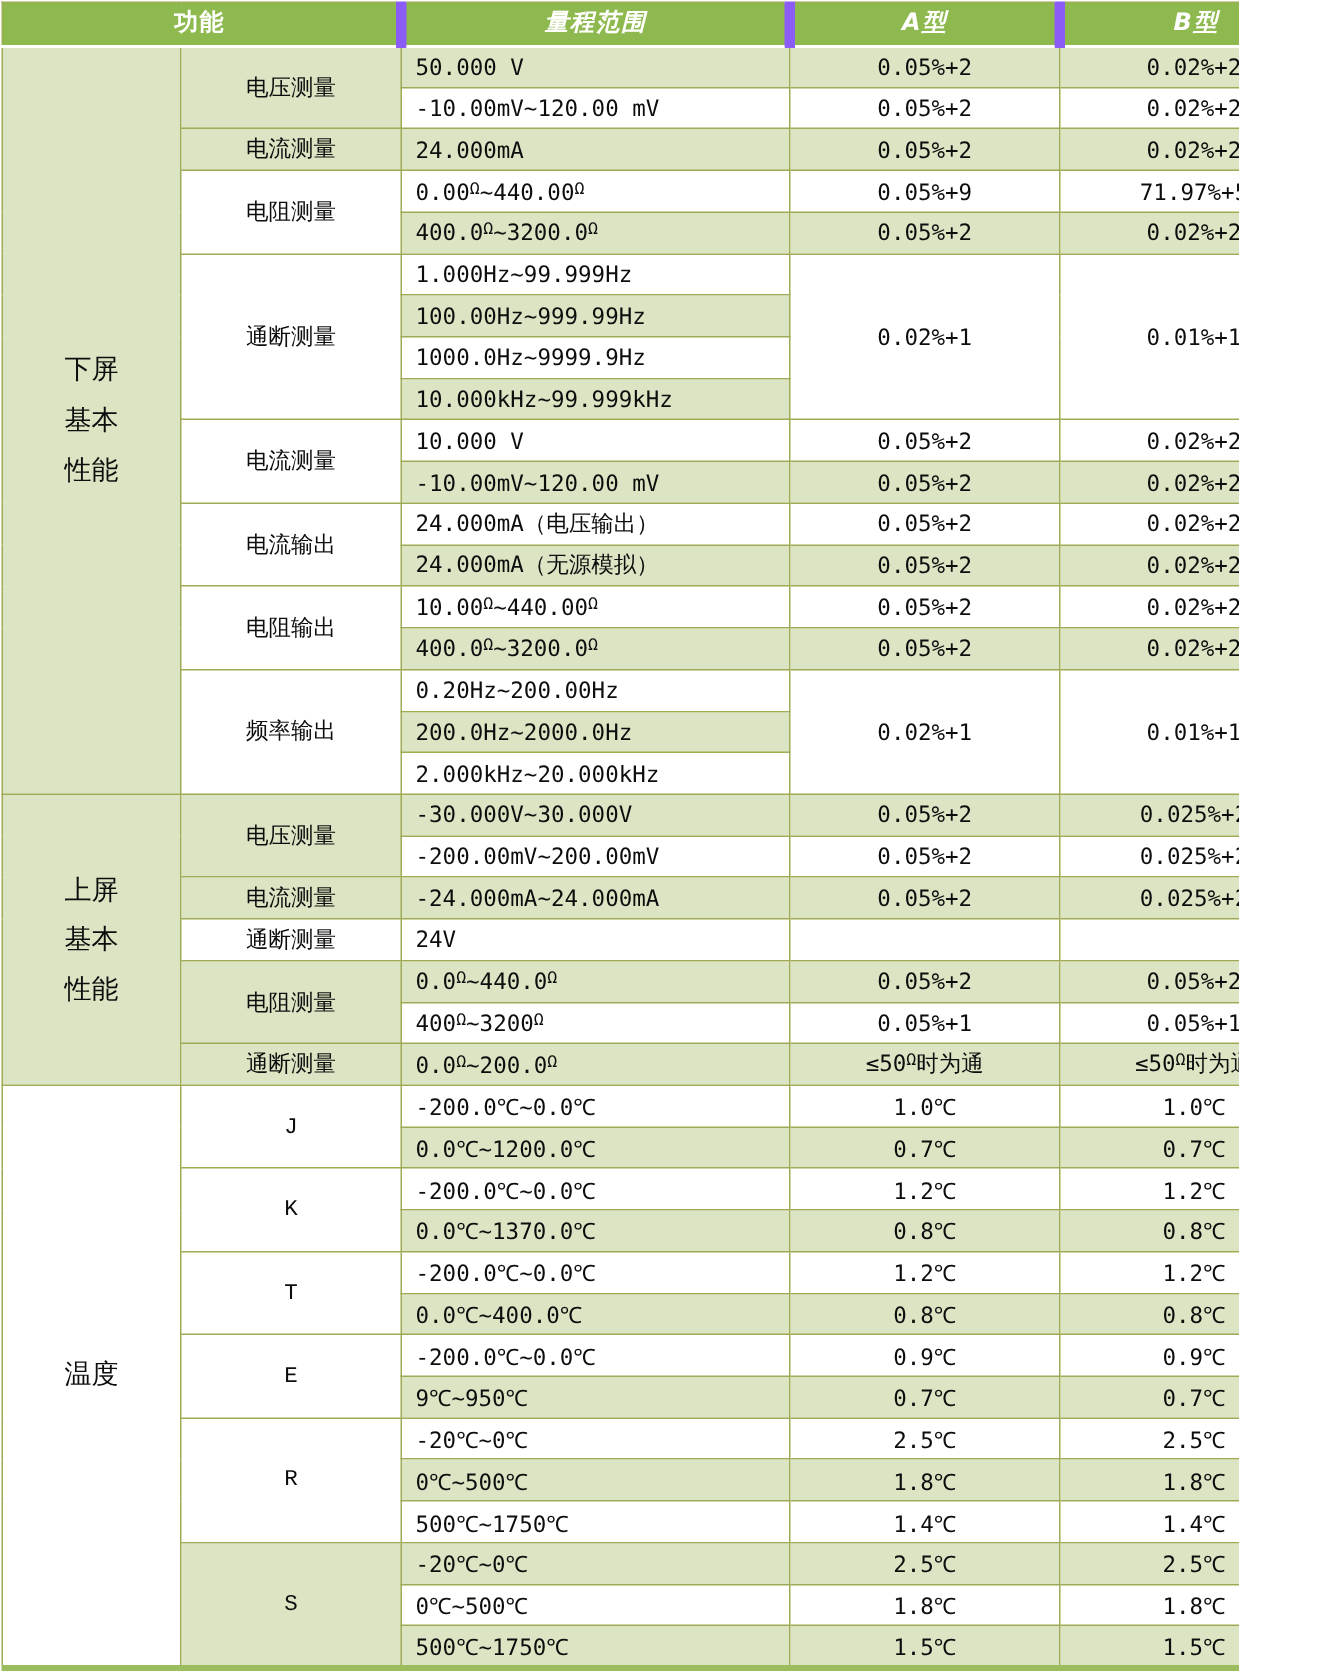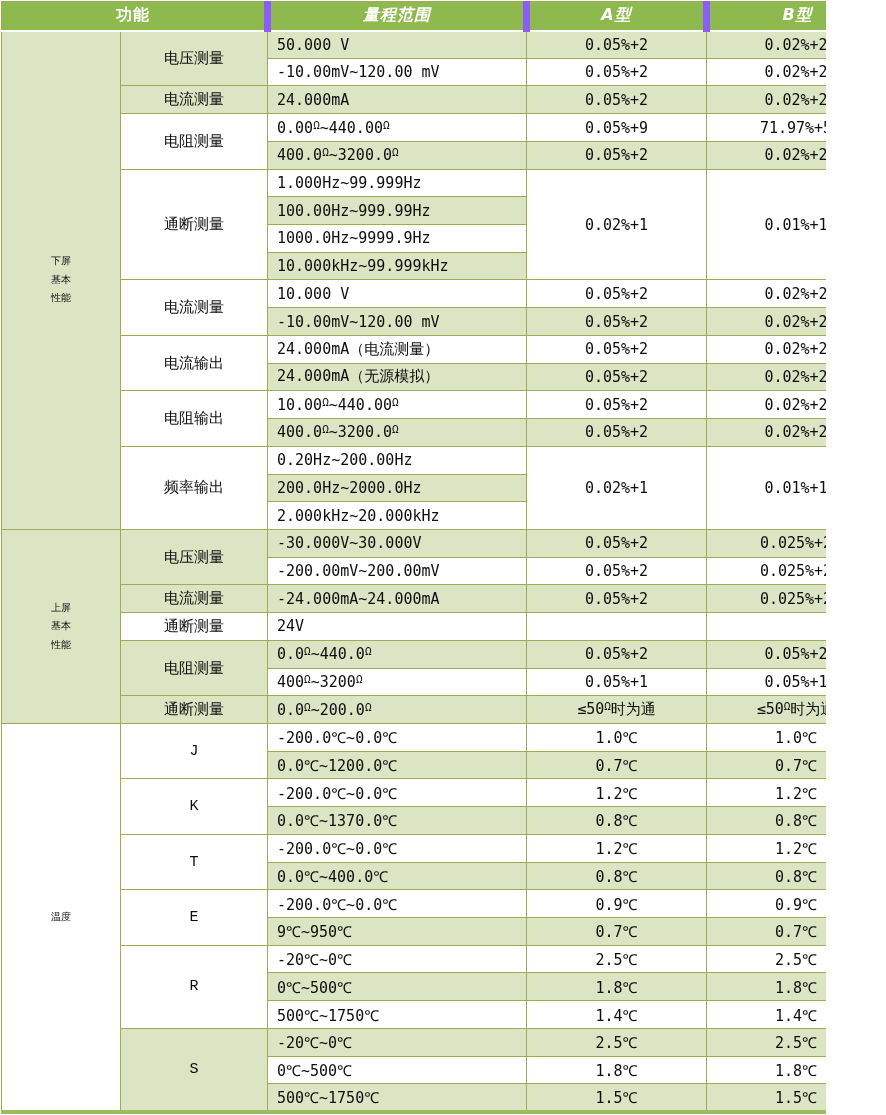"下屏" td.sec { font-size: 10px -> 18px }
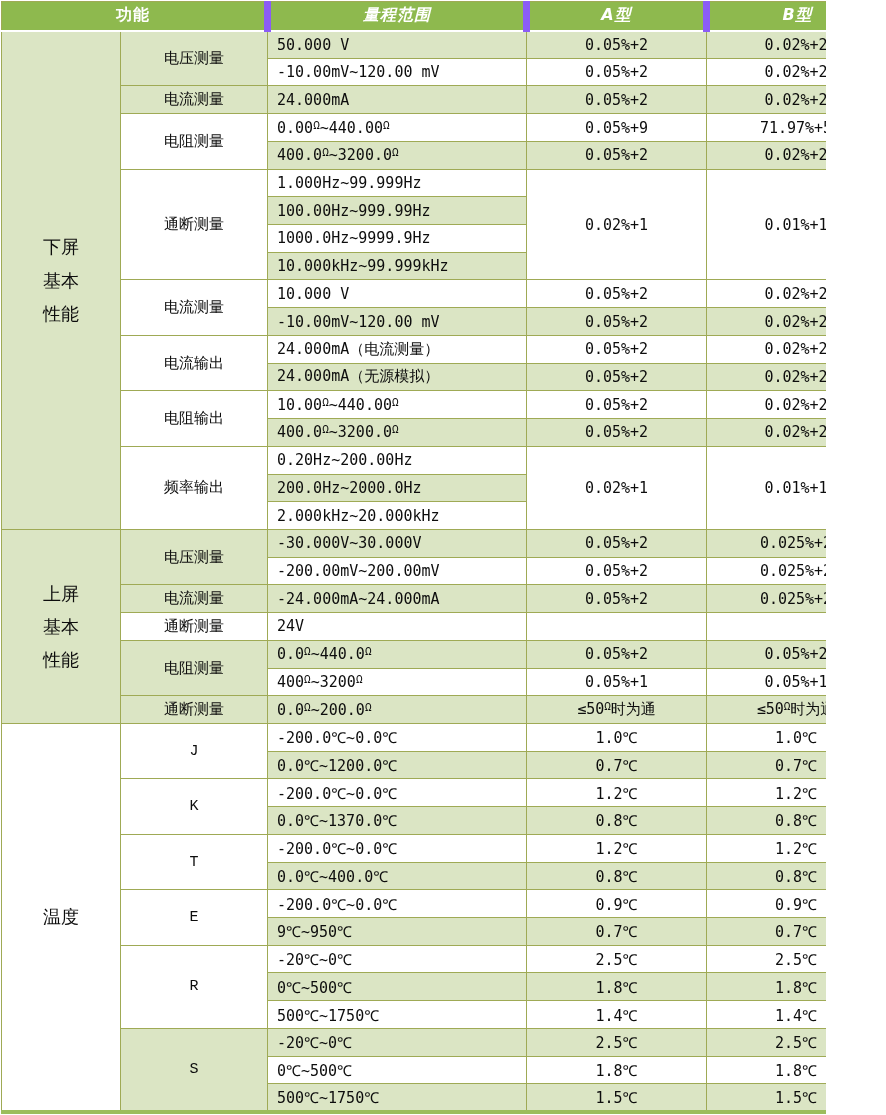"24.000mA（电流测量）" td.rng { text: 流测量 -> 压输出 }
